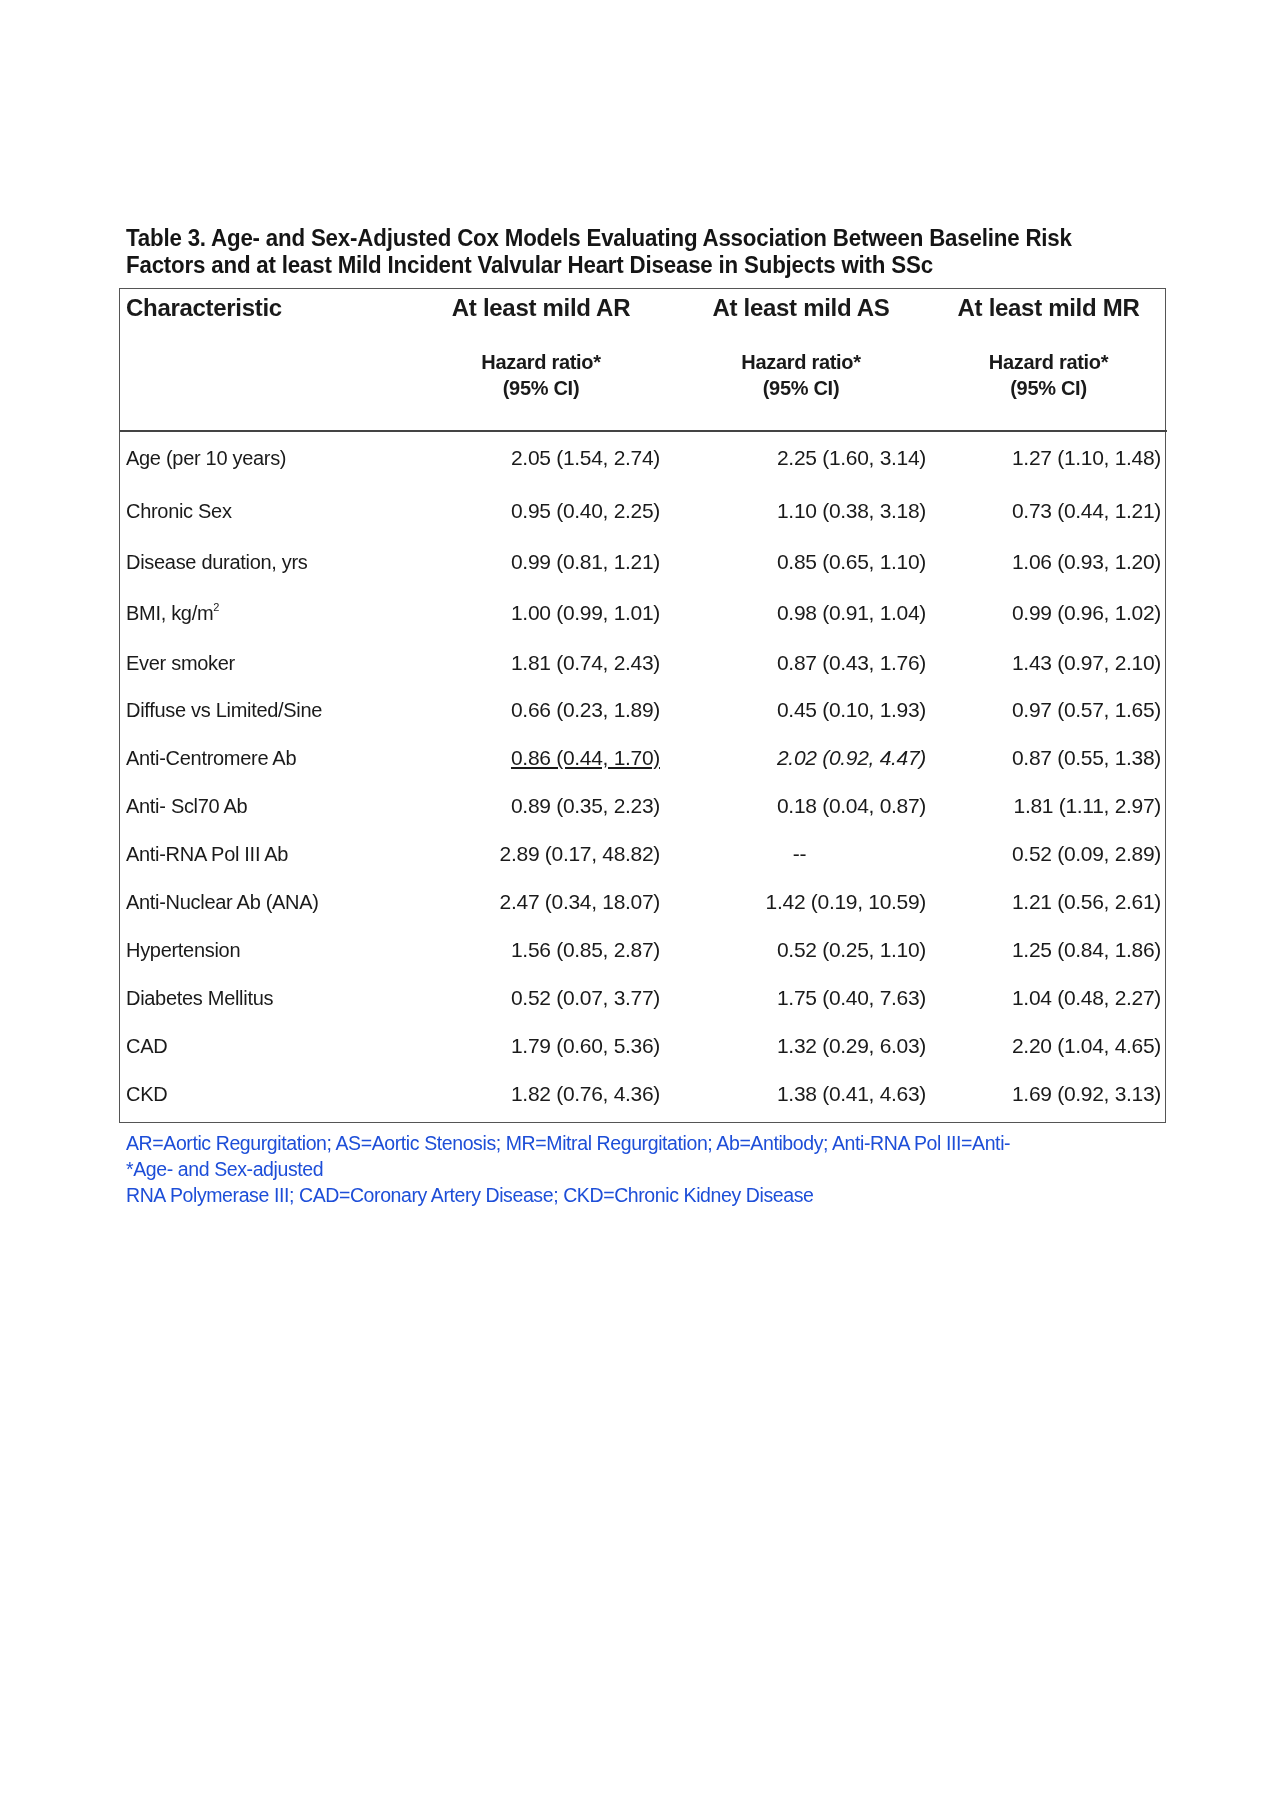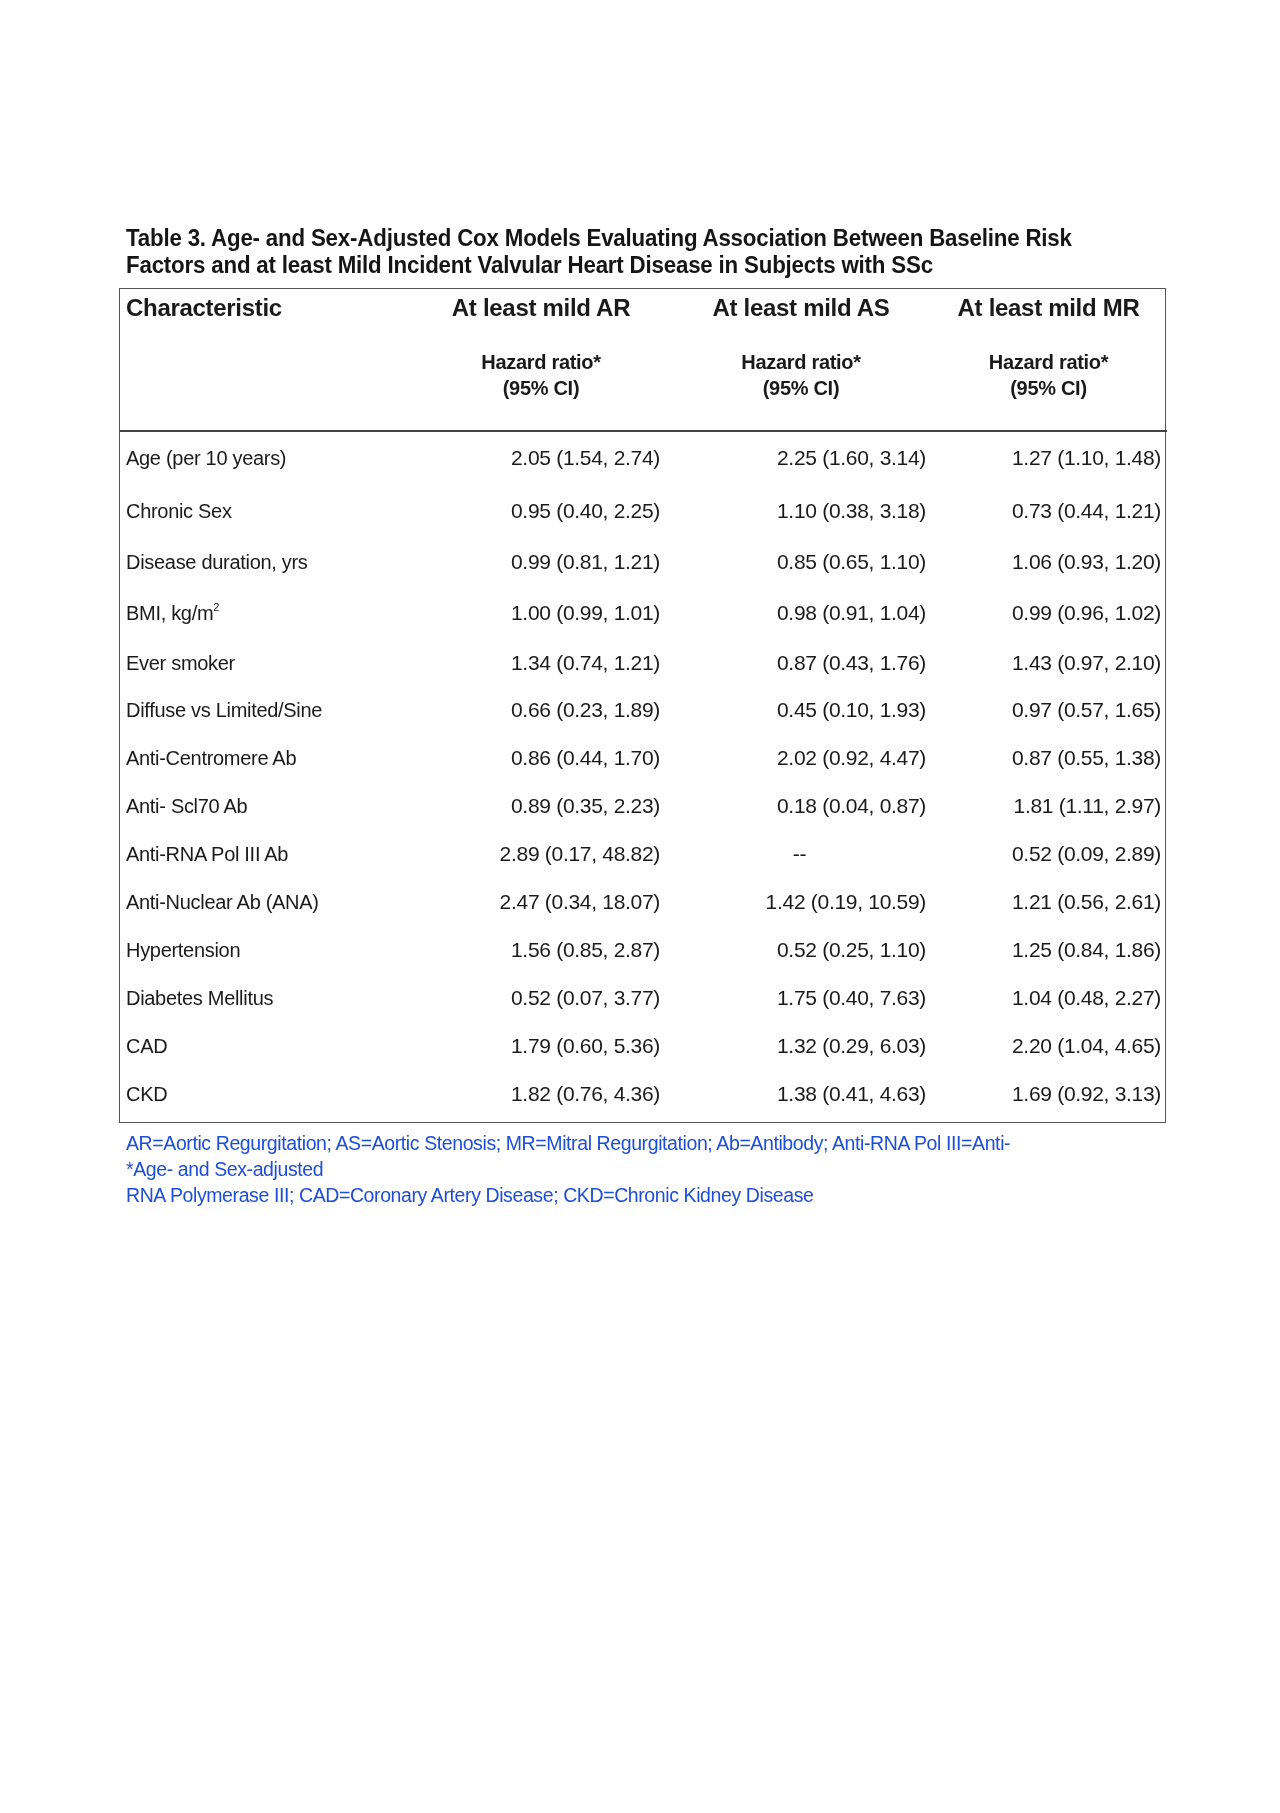"1.34 (0.74, 1.21)" td.val { text: 1.34 (0.74, 1.21 -> 1.81 (0.74, 2.43 }
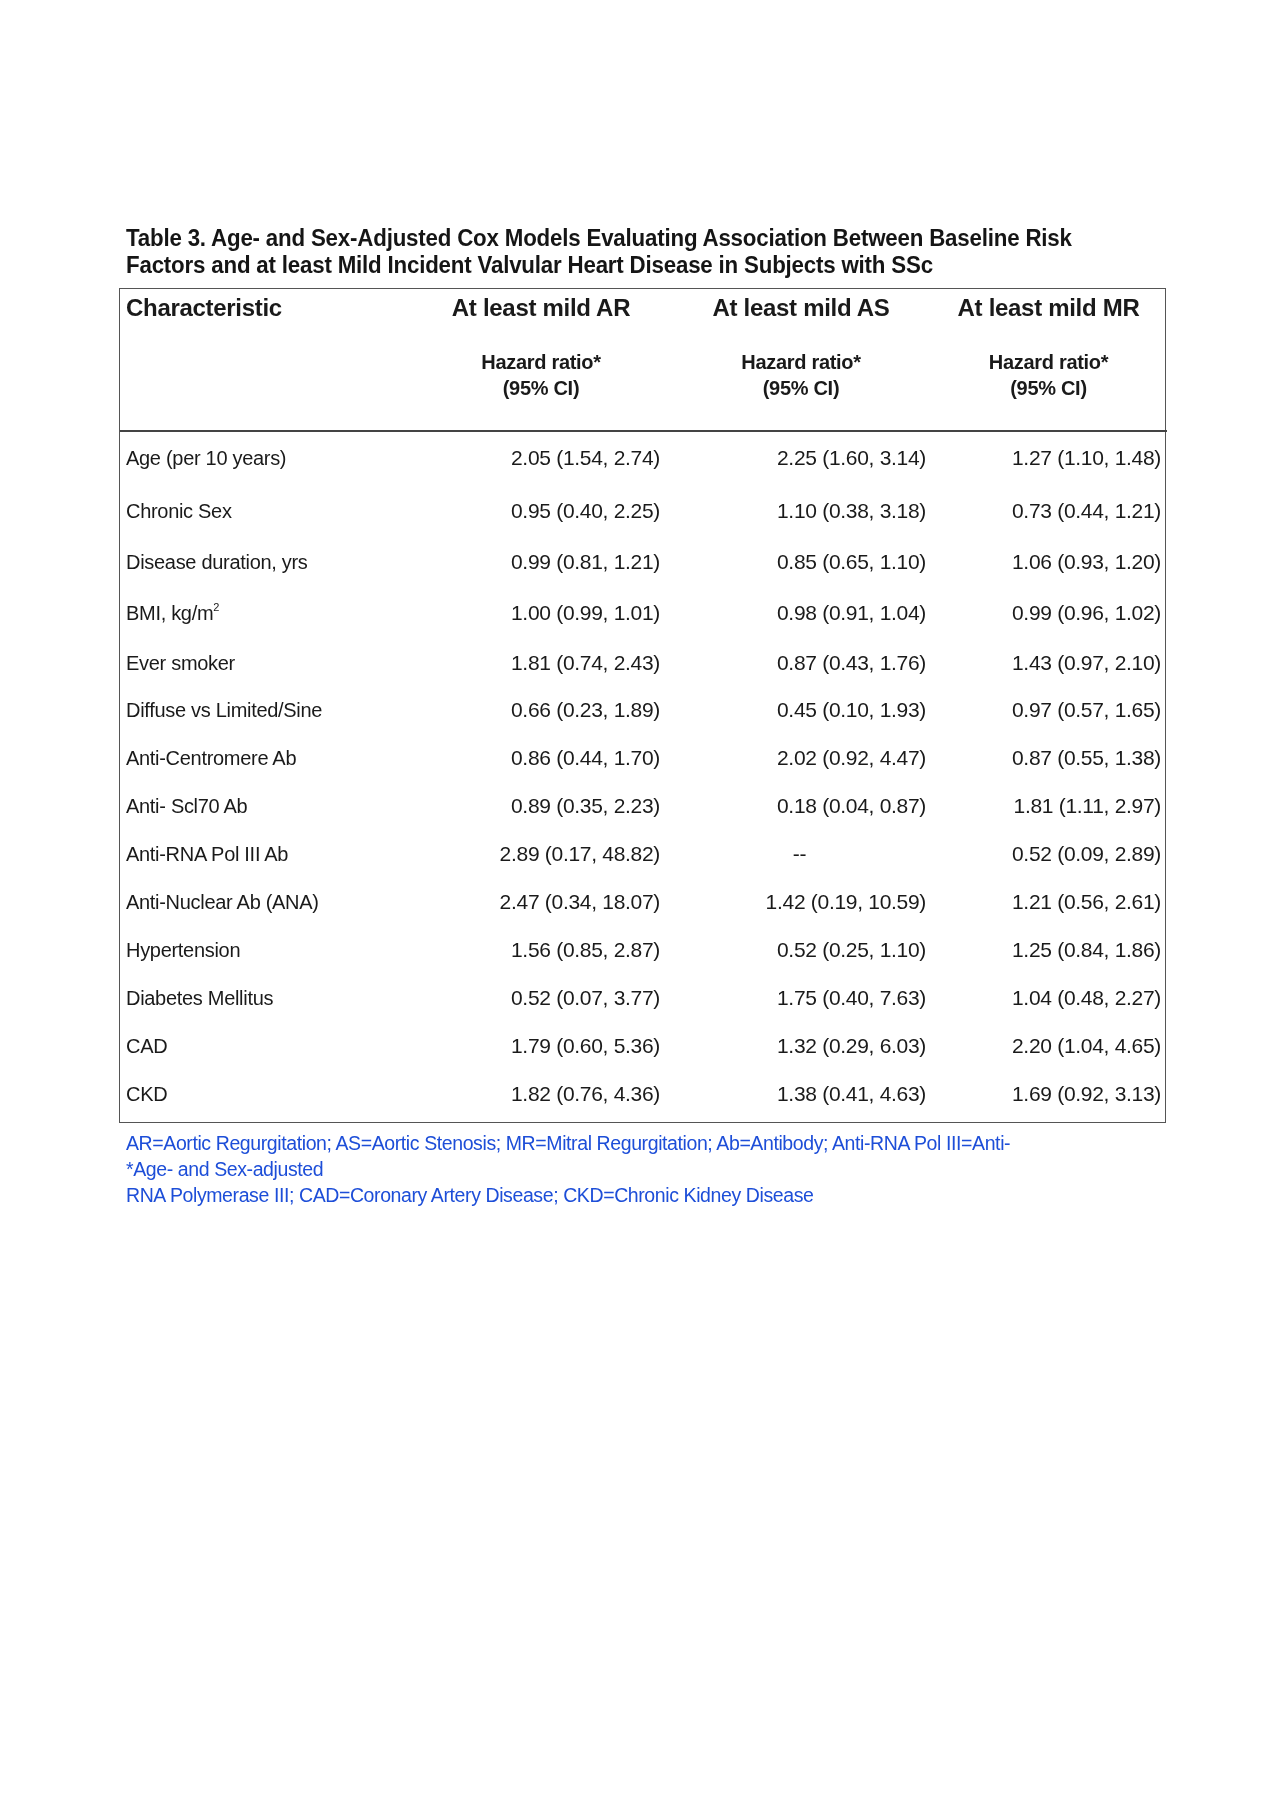"0.86 (0.44, 1.70)" td.val { text-decoration: none -> underline }
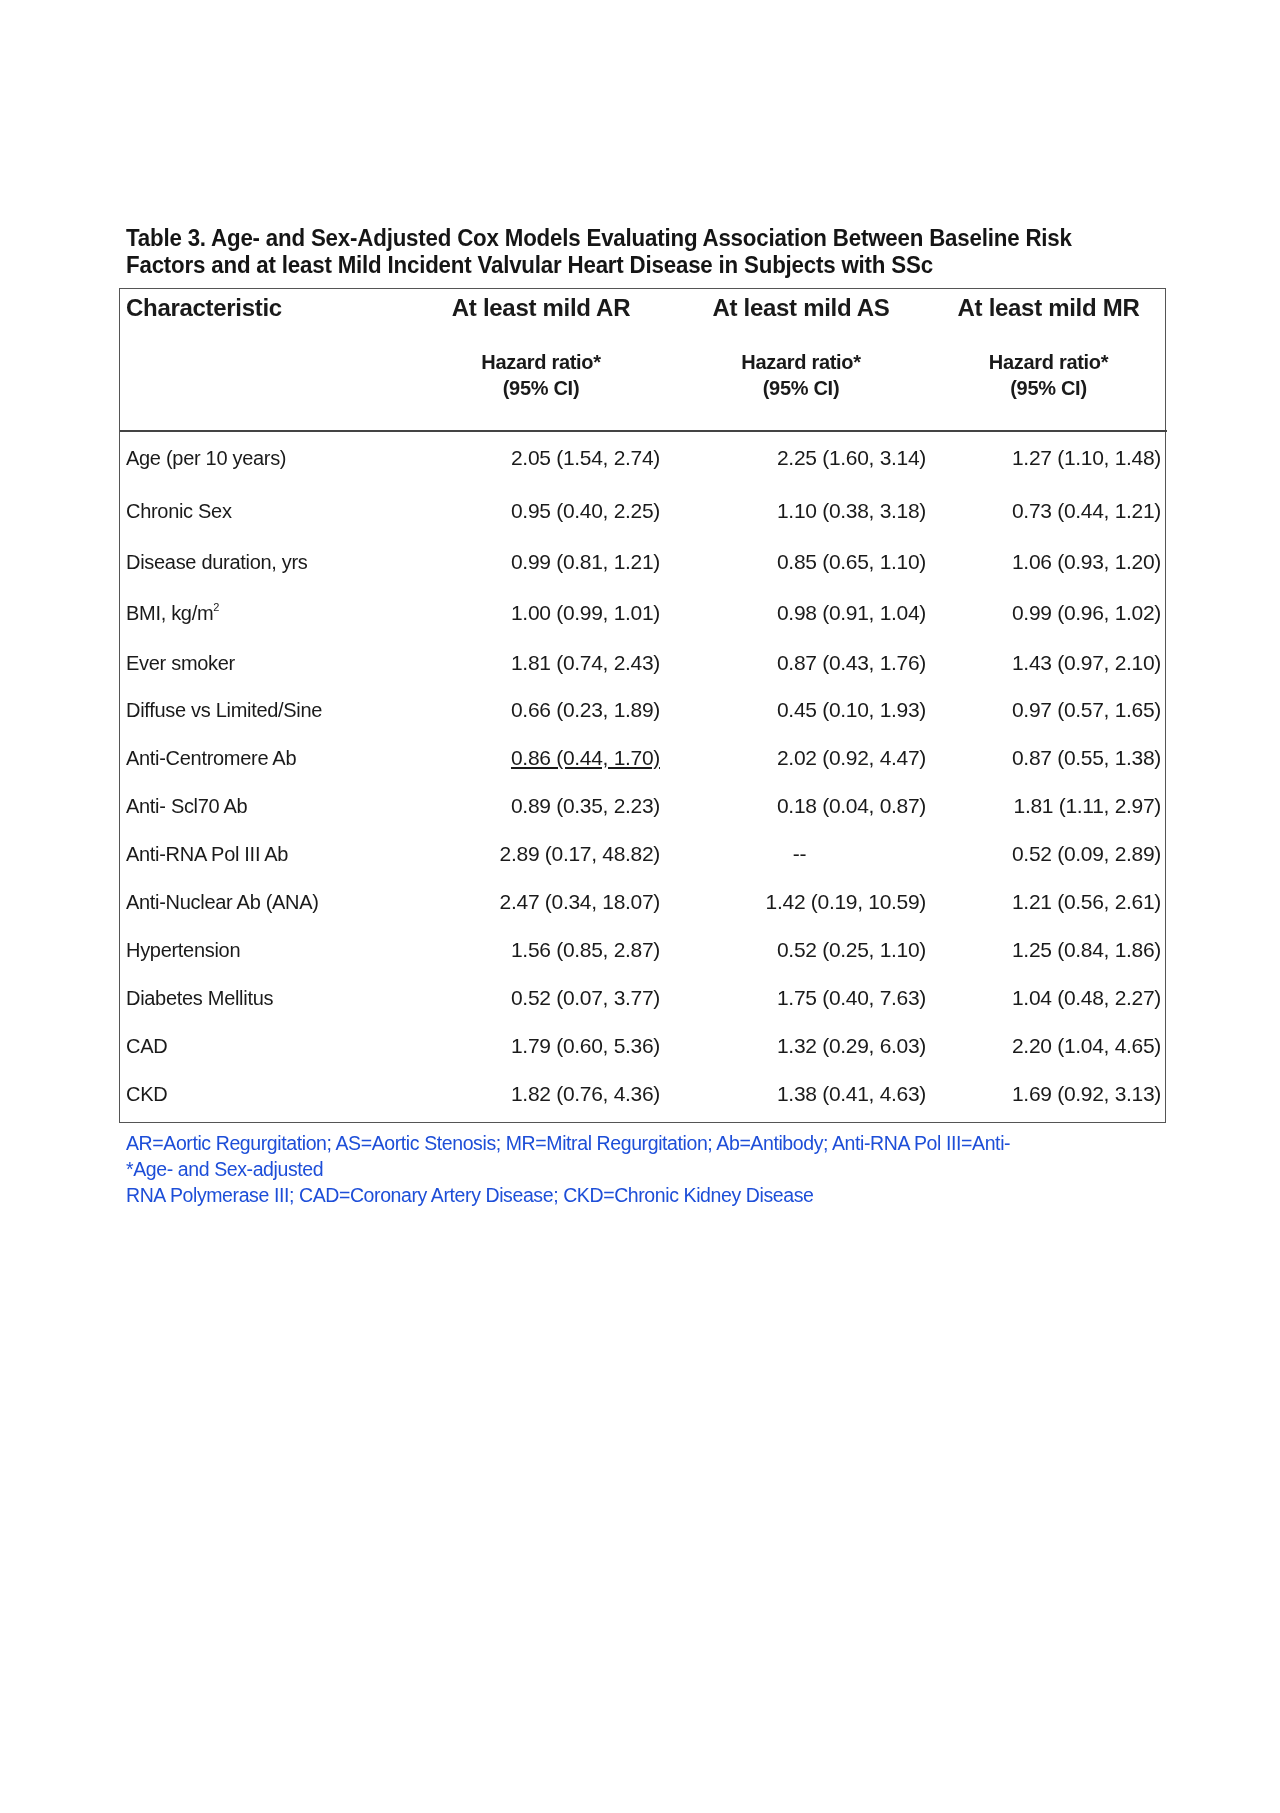"2.02 (0.92, 4.47)" td.val { font-style: none -> italic }
